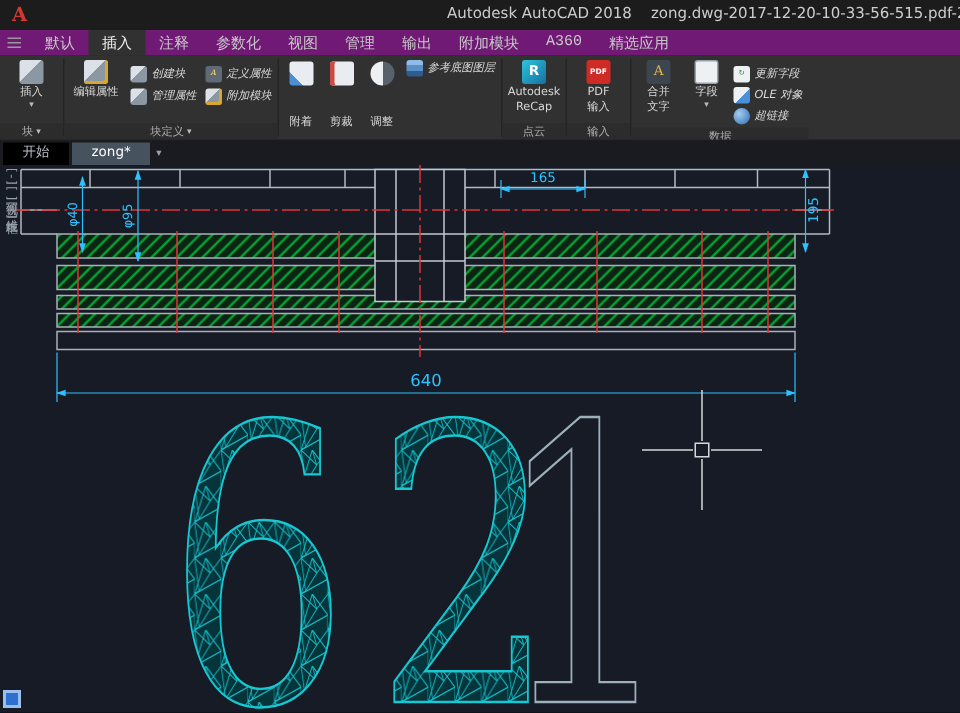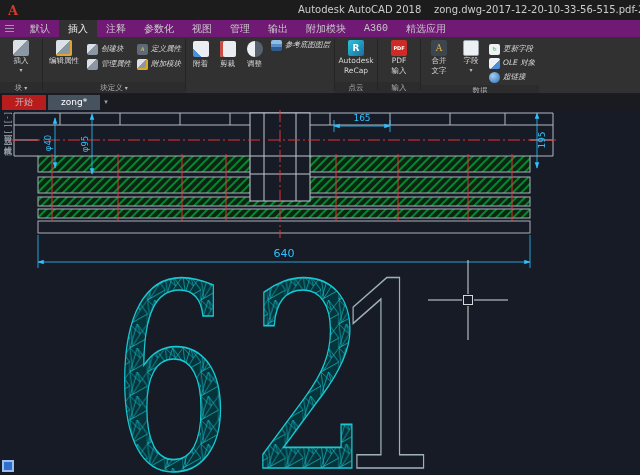"附着" .vbtn { gap: 2px -> 19px }
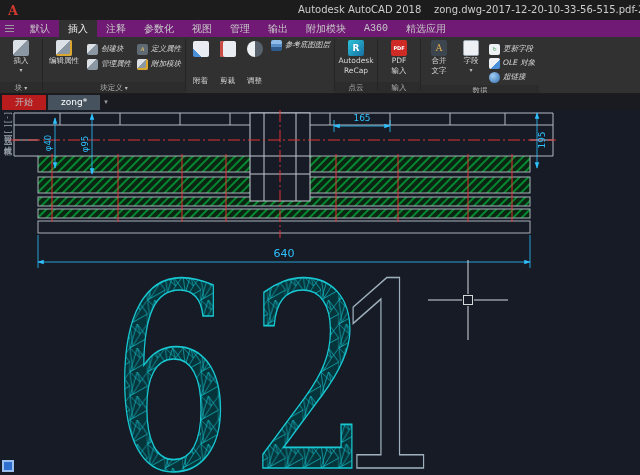"开始" .ftab { background: #b91c1c -> #000000 }
